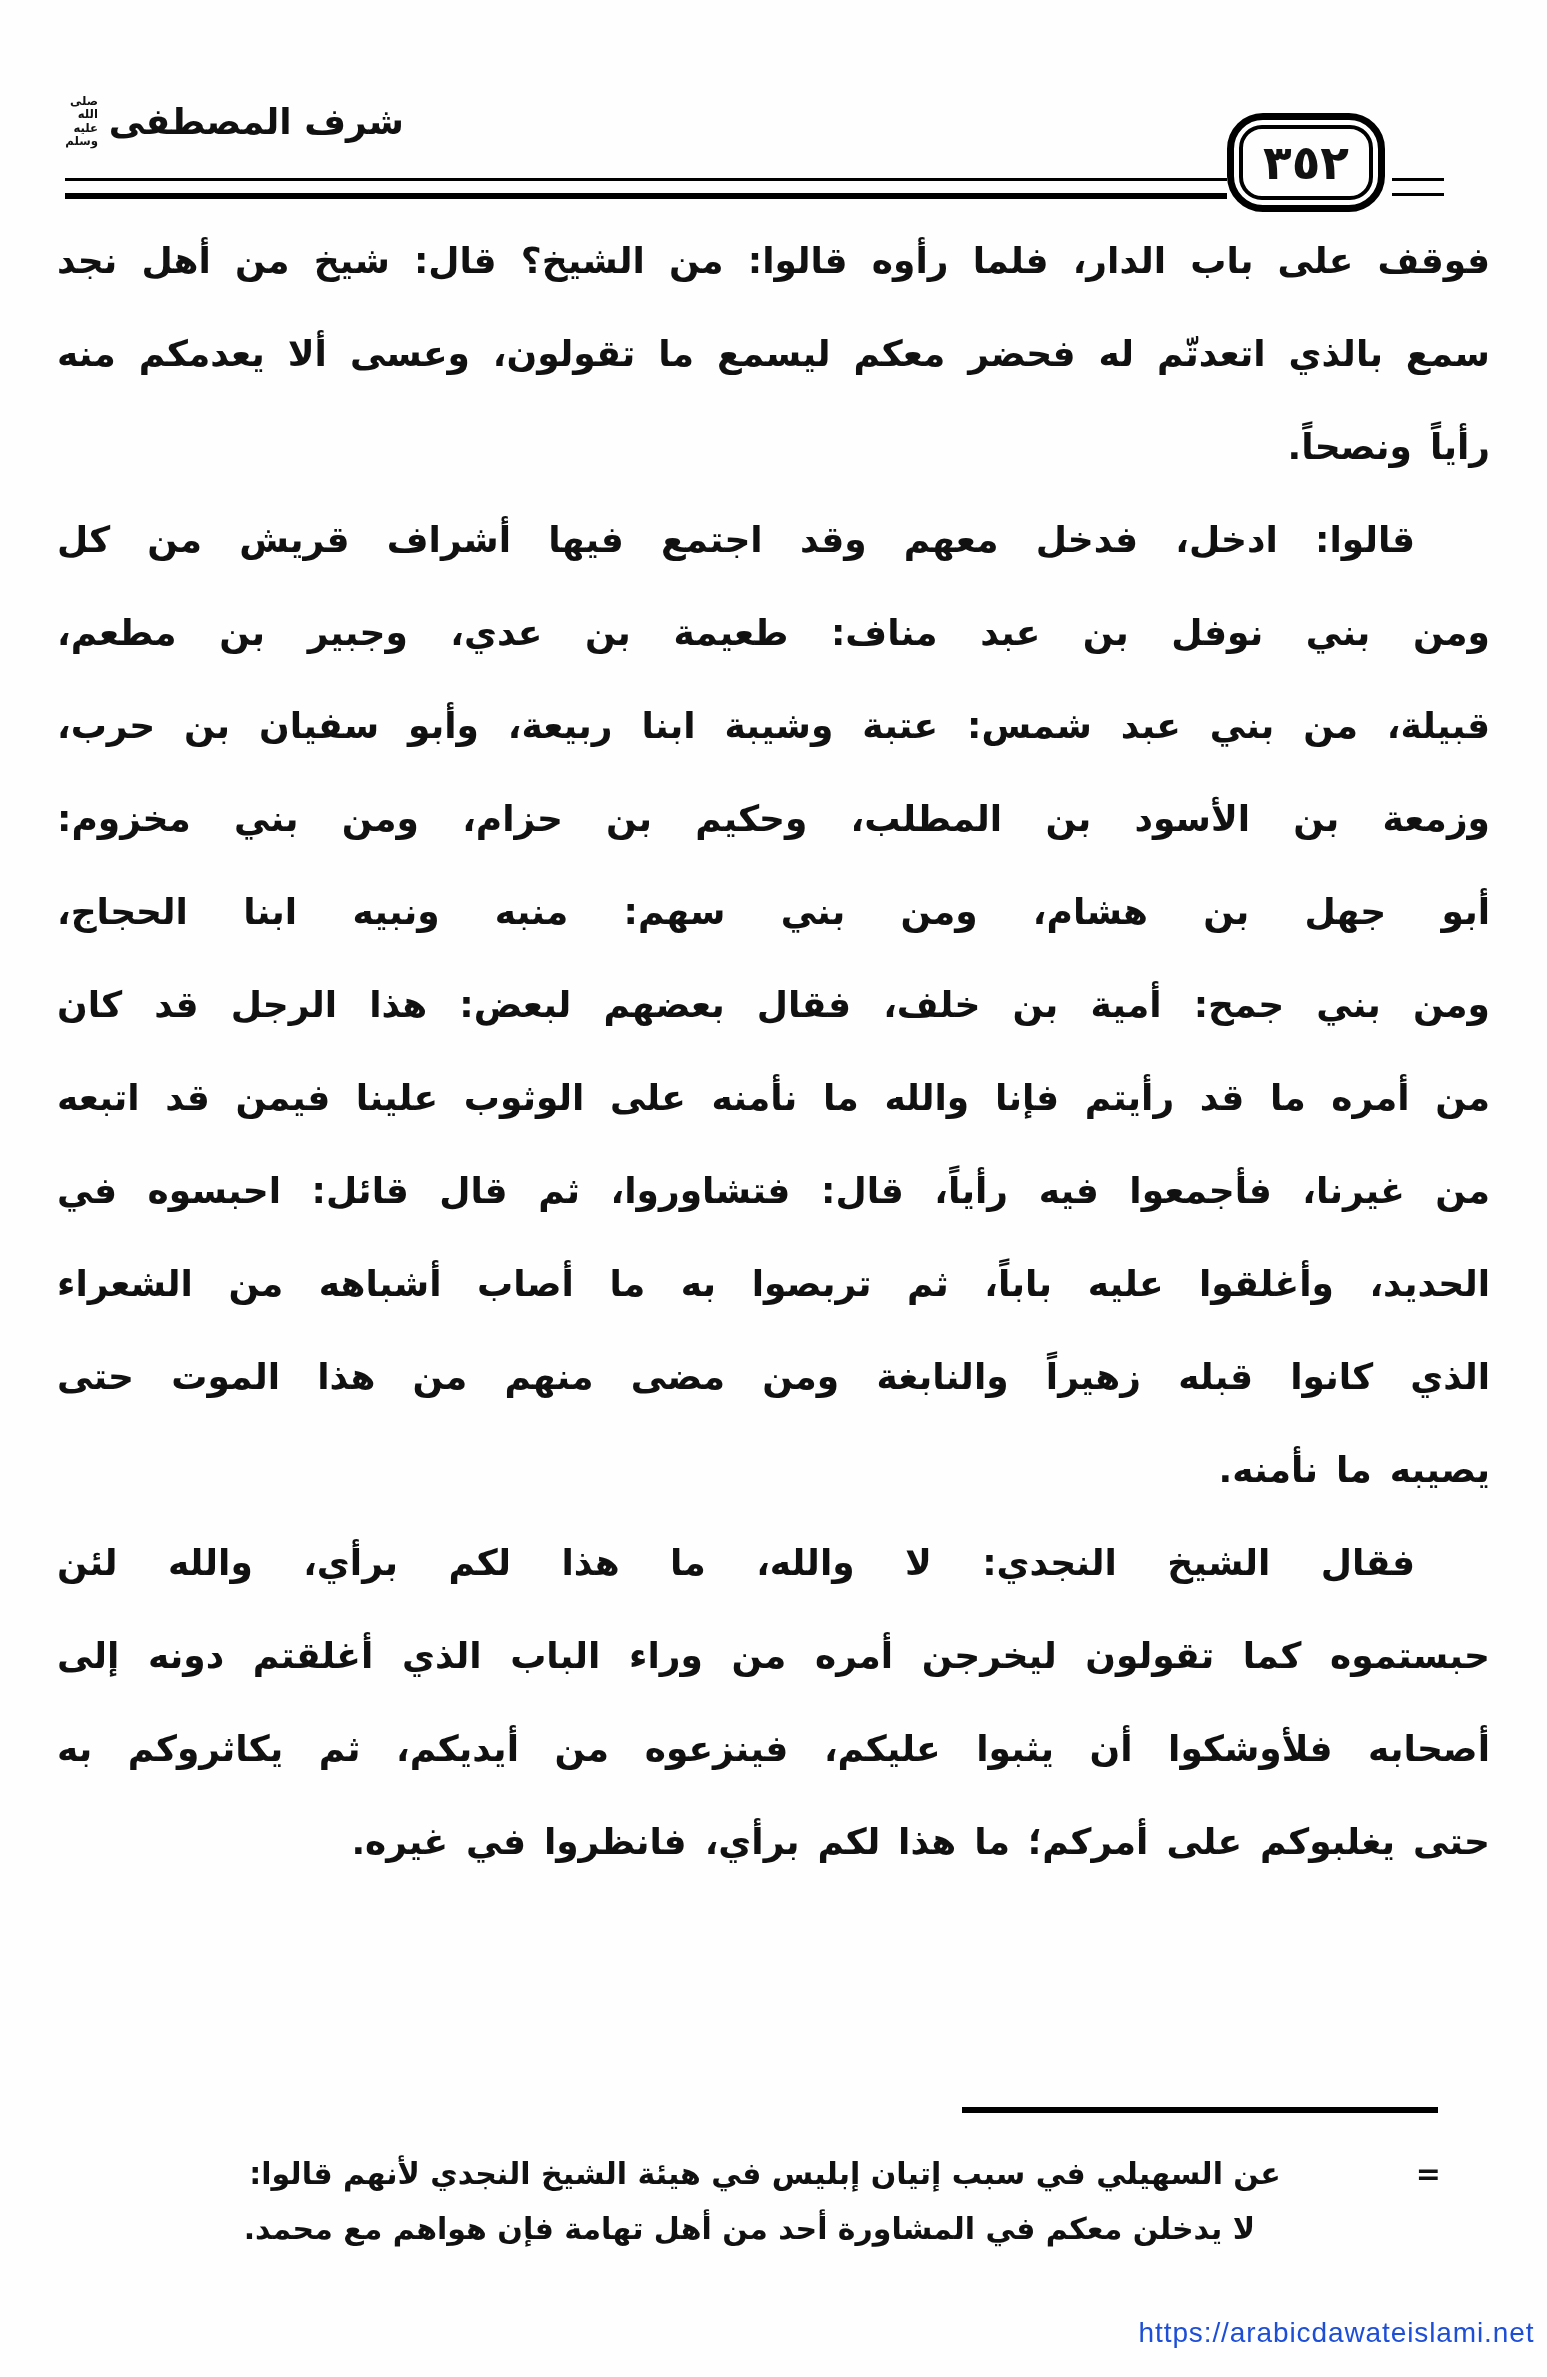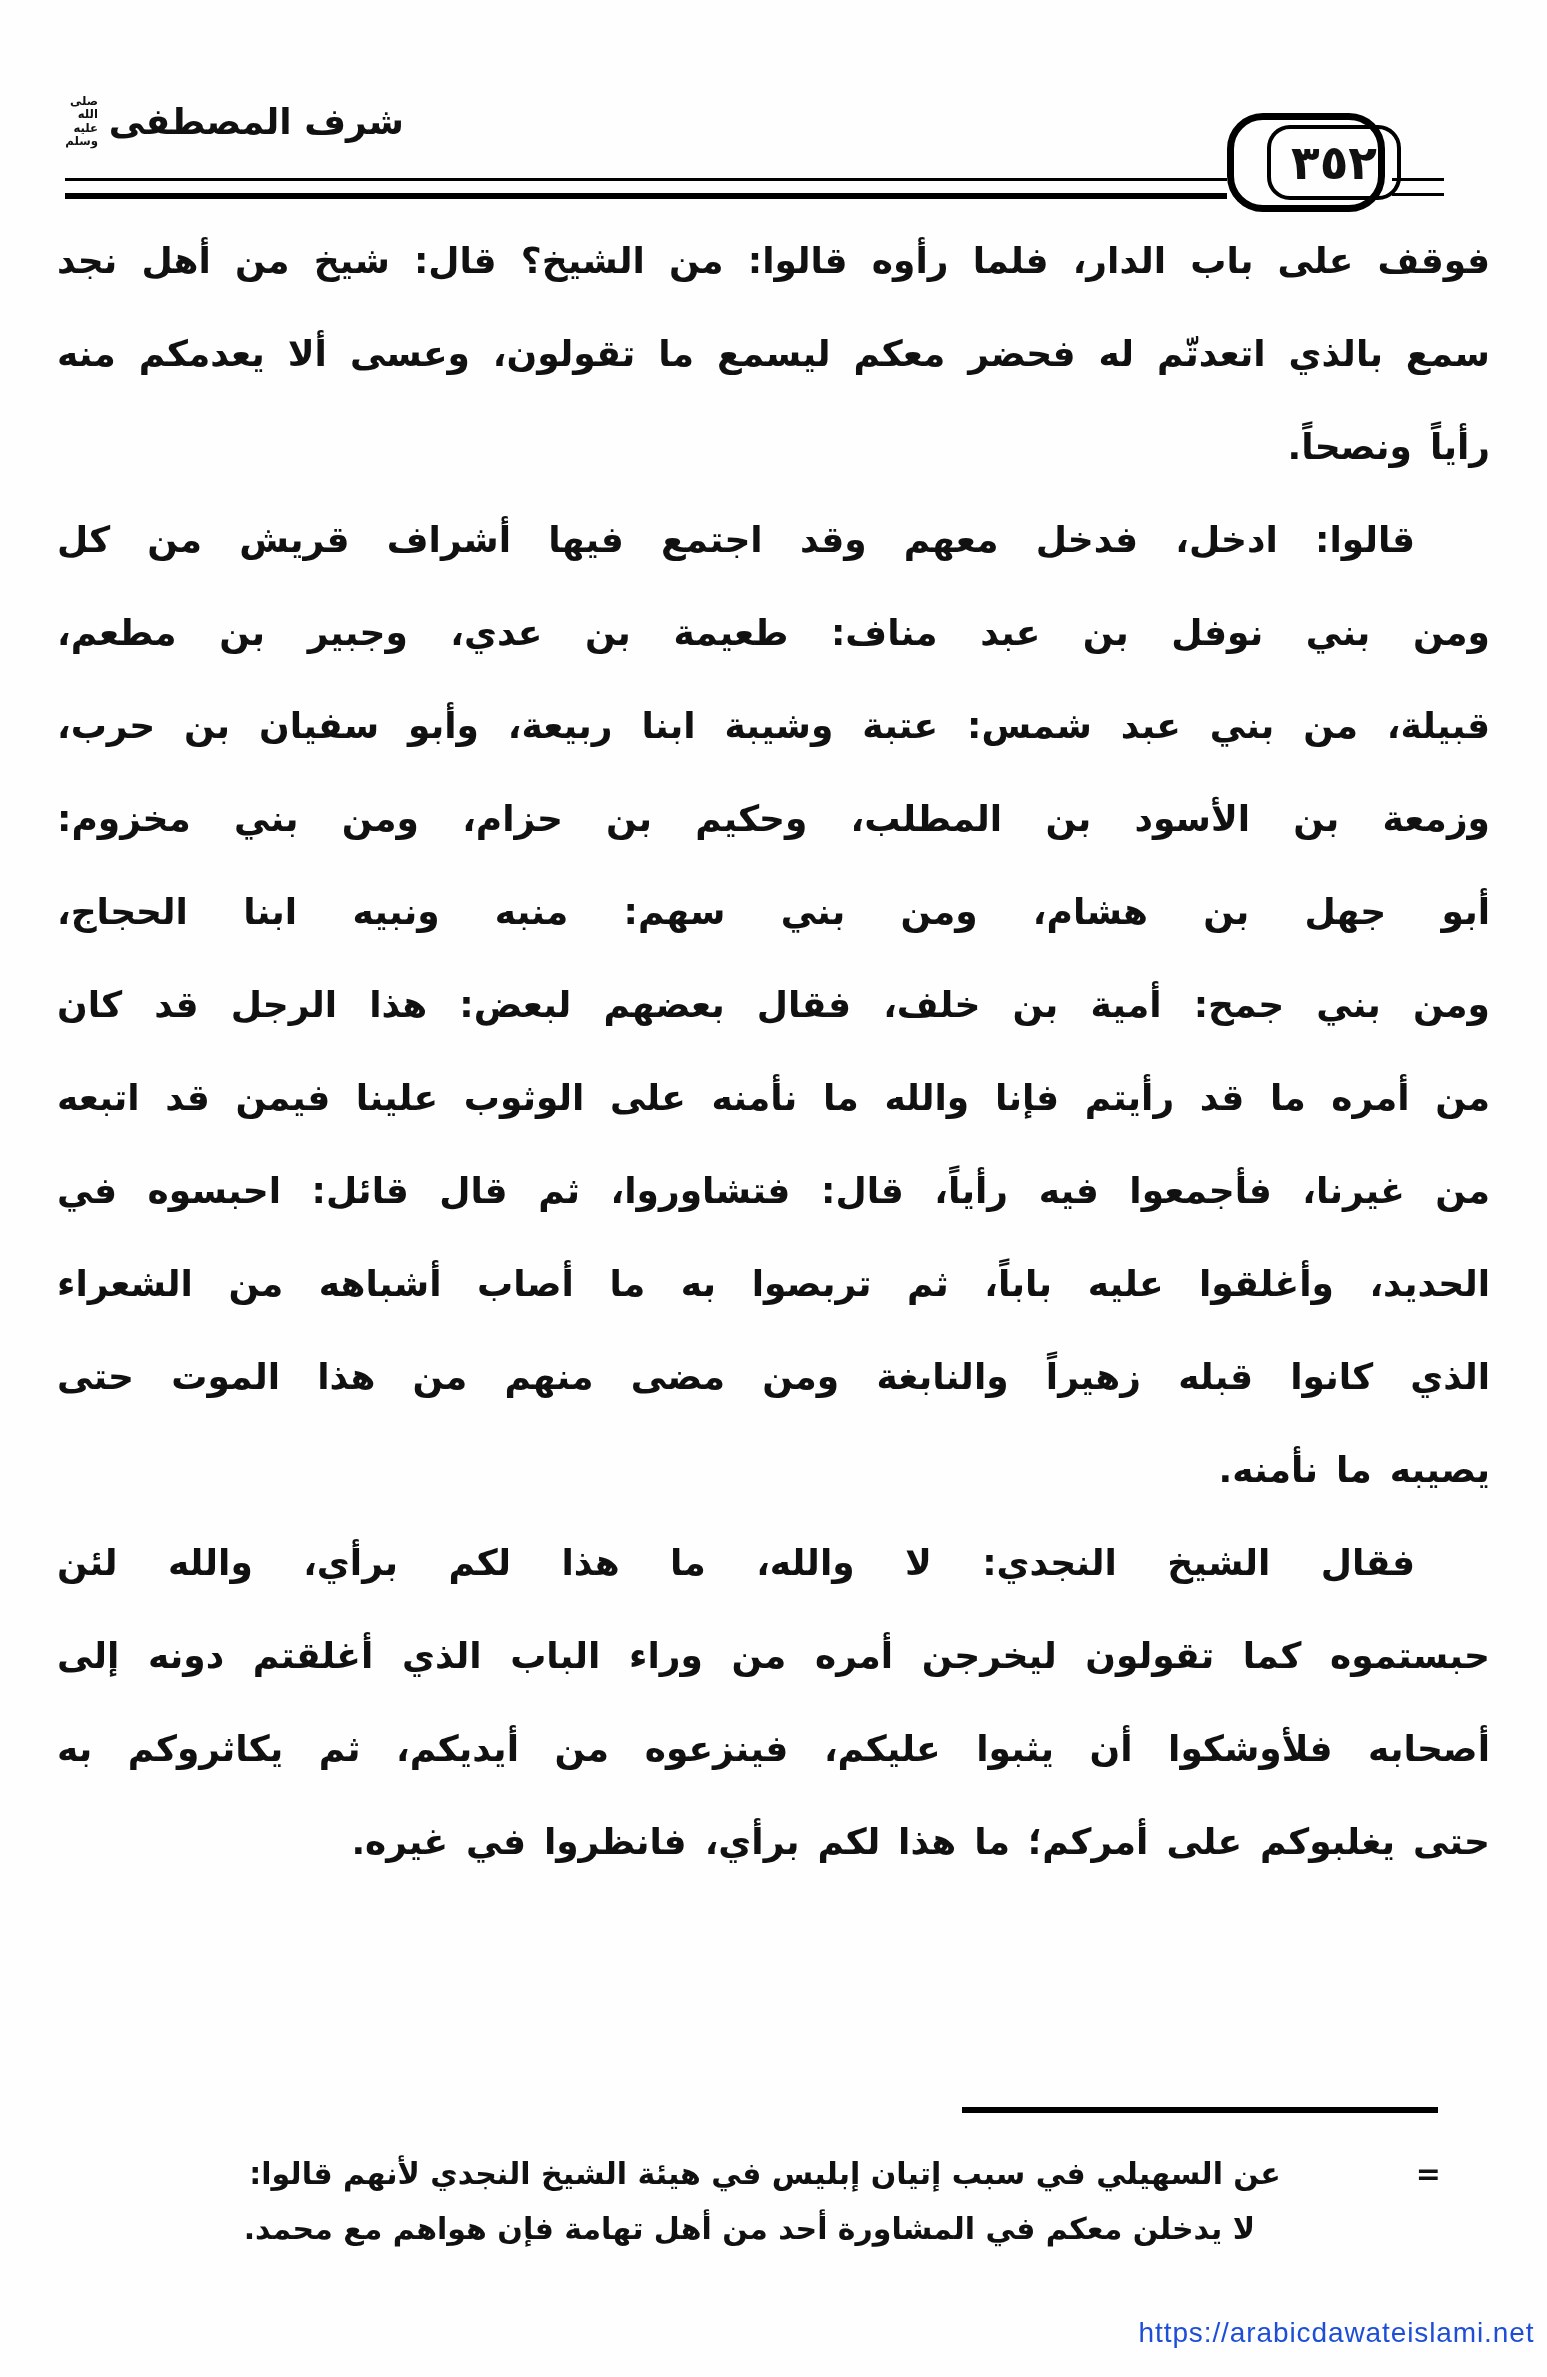"٣٥٢" .pagenum-inner { margin-left: 28px -> none }
